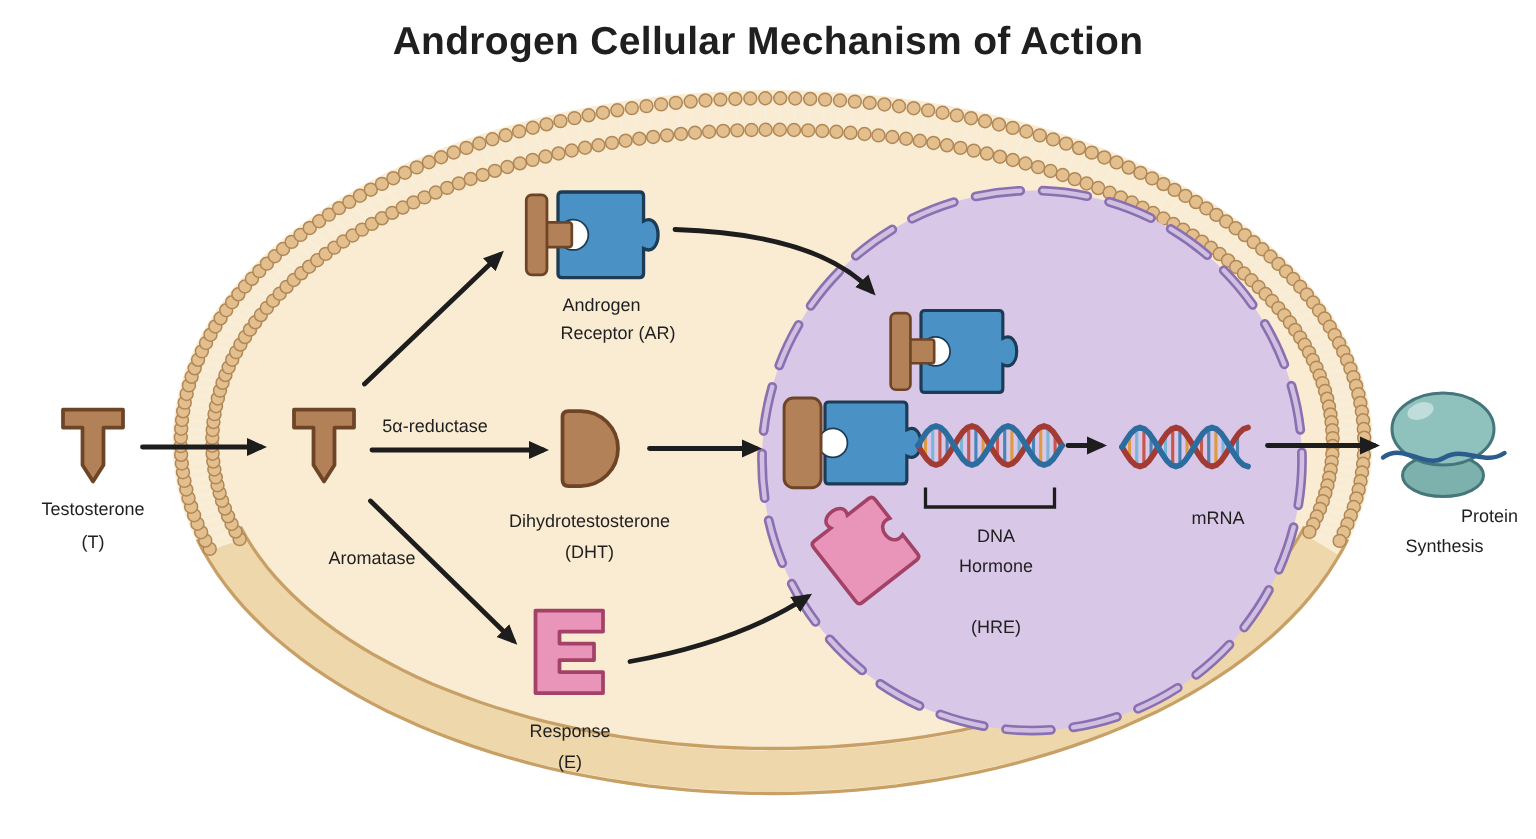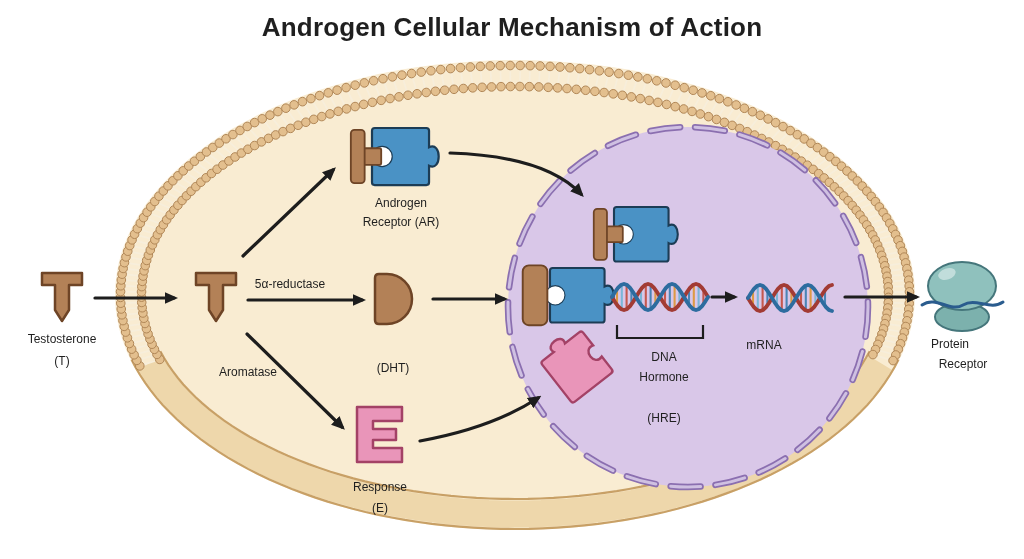"Receptor (AR)" div.lbl { left: 401px -> 412px }
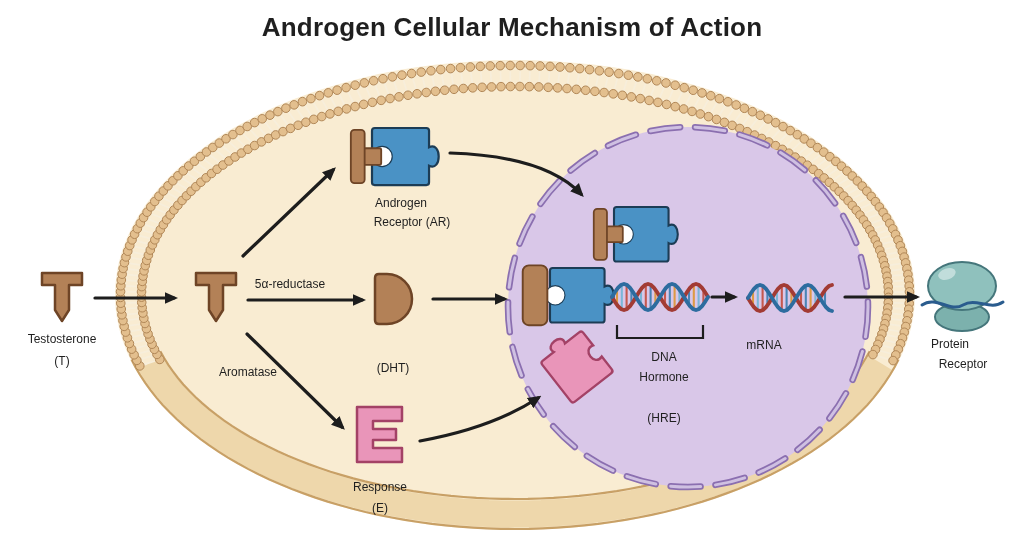"Dihydrotestosterone" div.lbl { html: none -> <div>Dihydrotestosterone</div> }
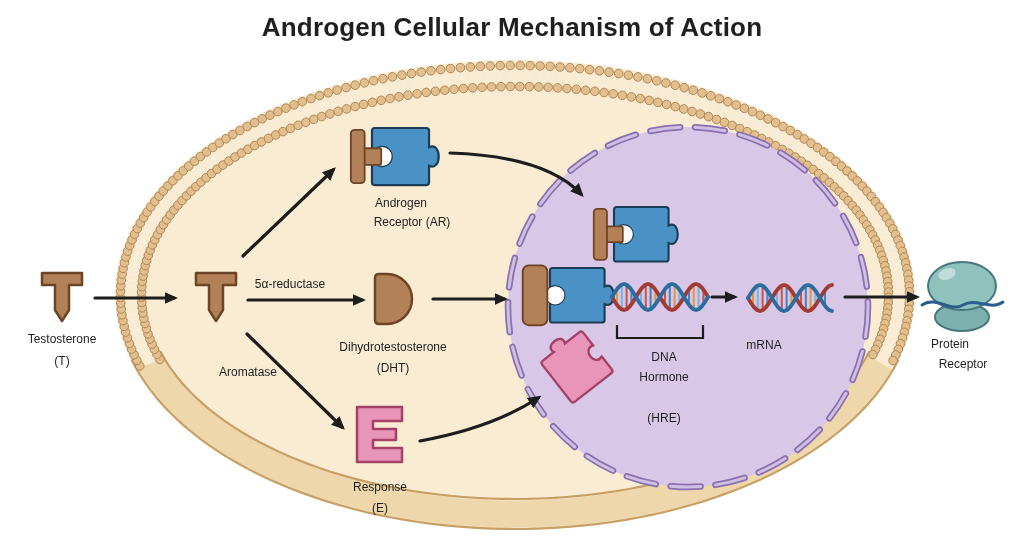"mRNA" div.lbl { left: 764px -> 812px }
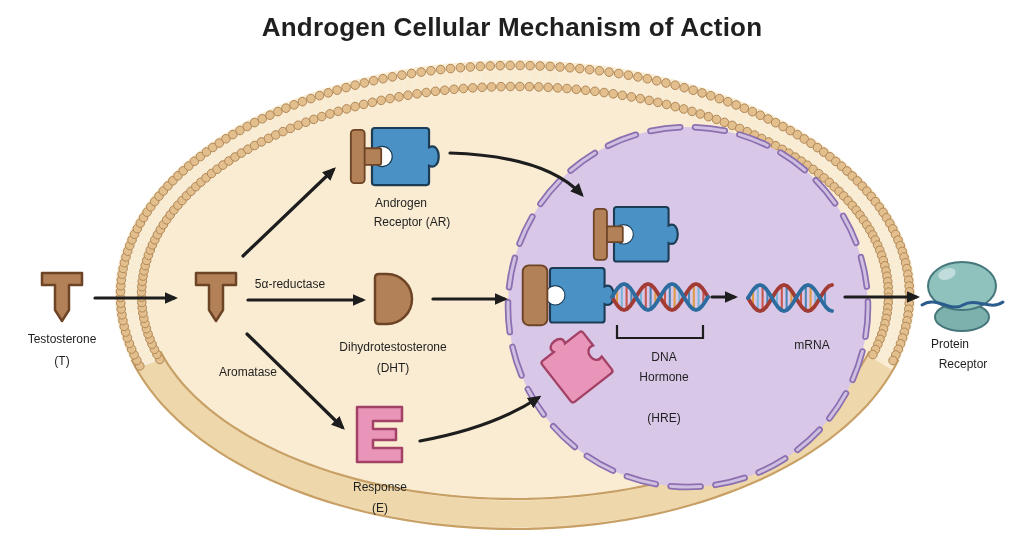"Protein" div.lbl { left: 950px -> 993px }
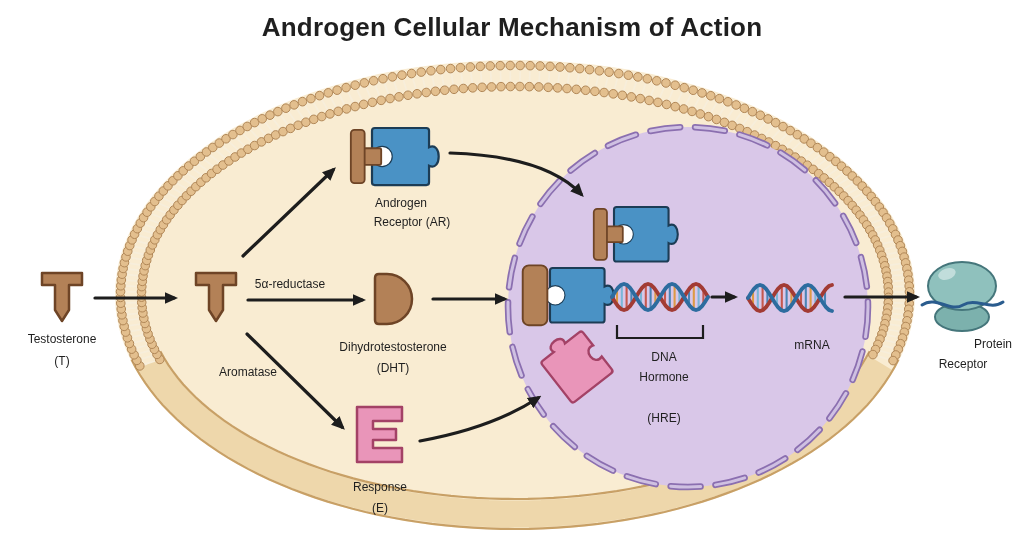"Receptor" div.lbl { text: Receptor -> Synthesis }
